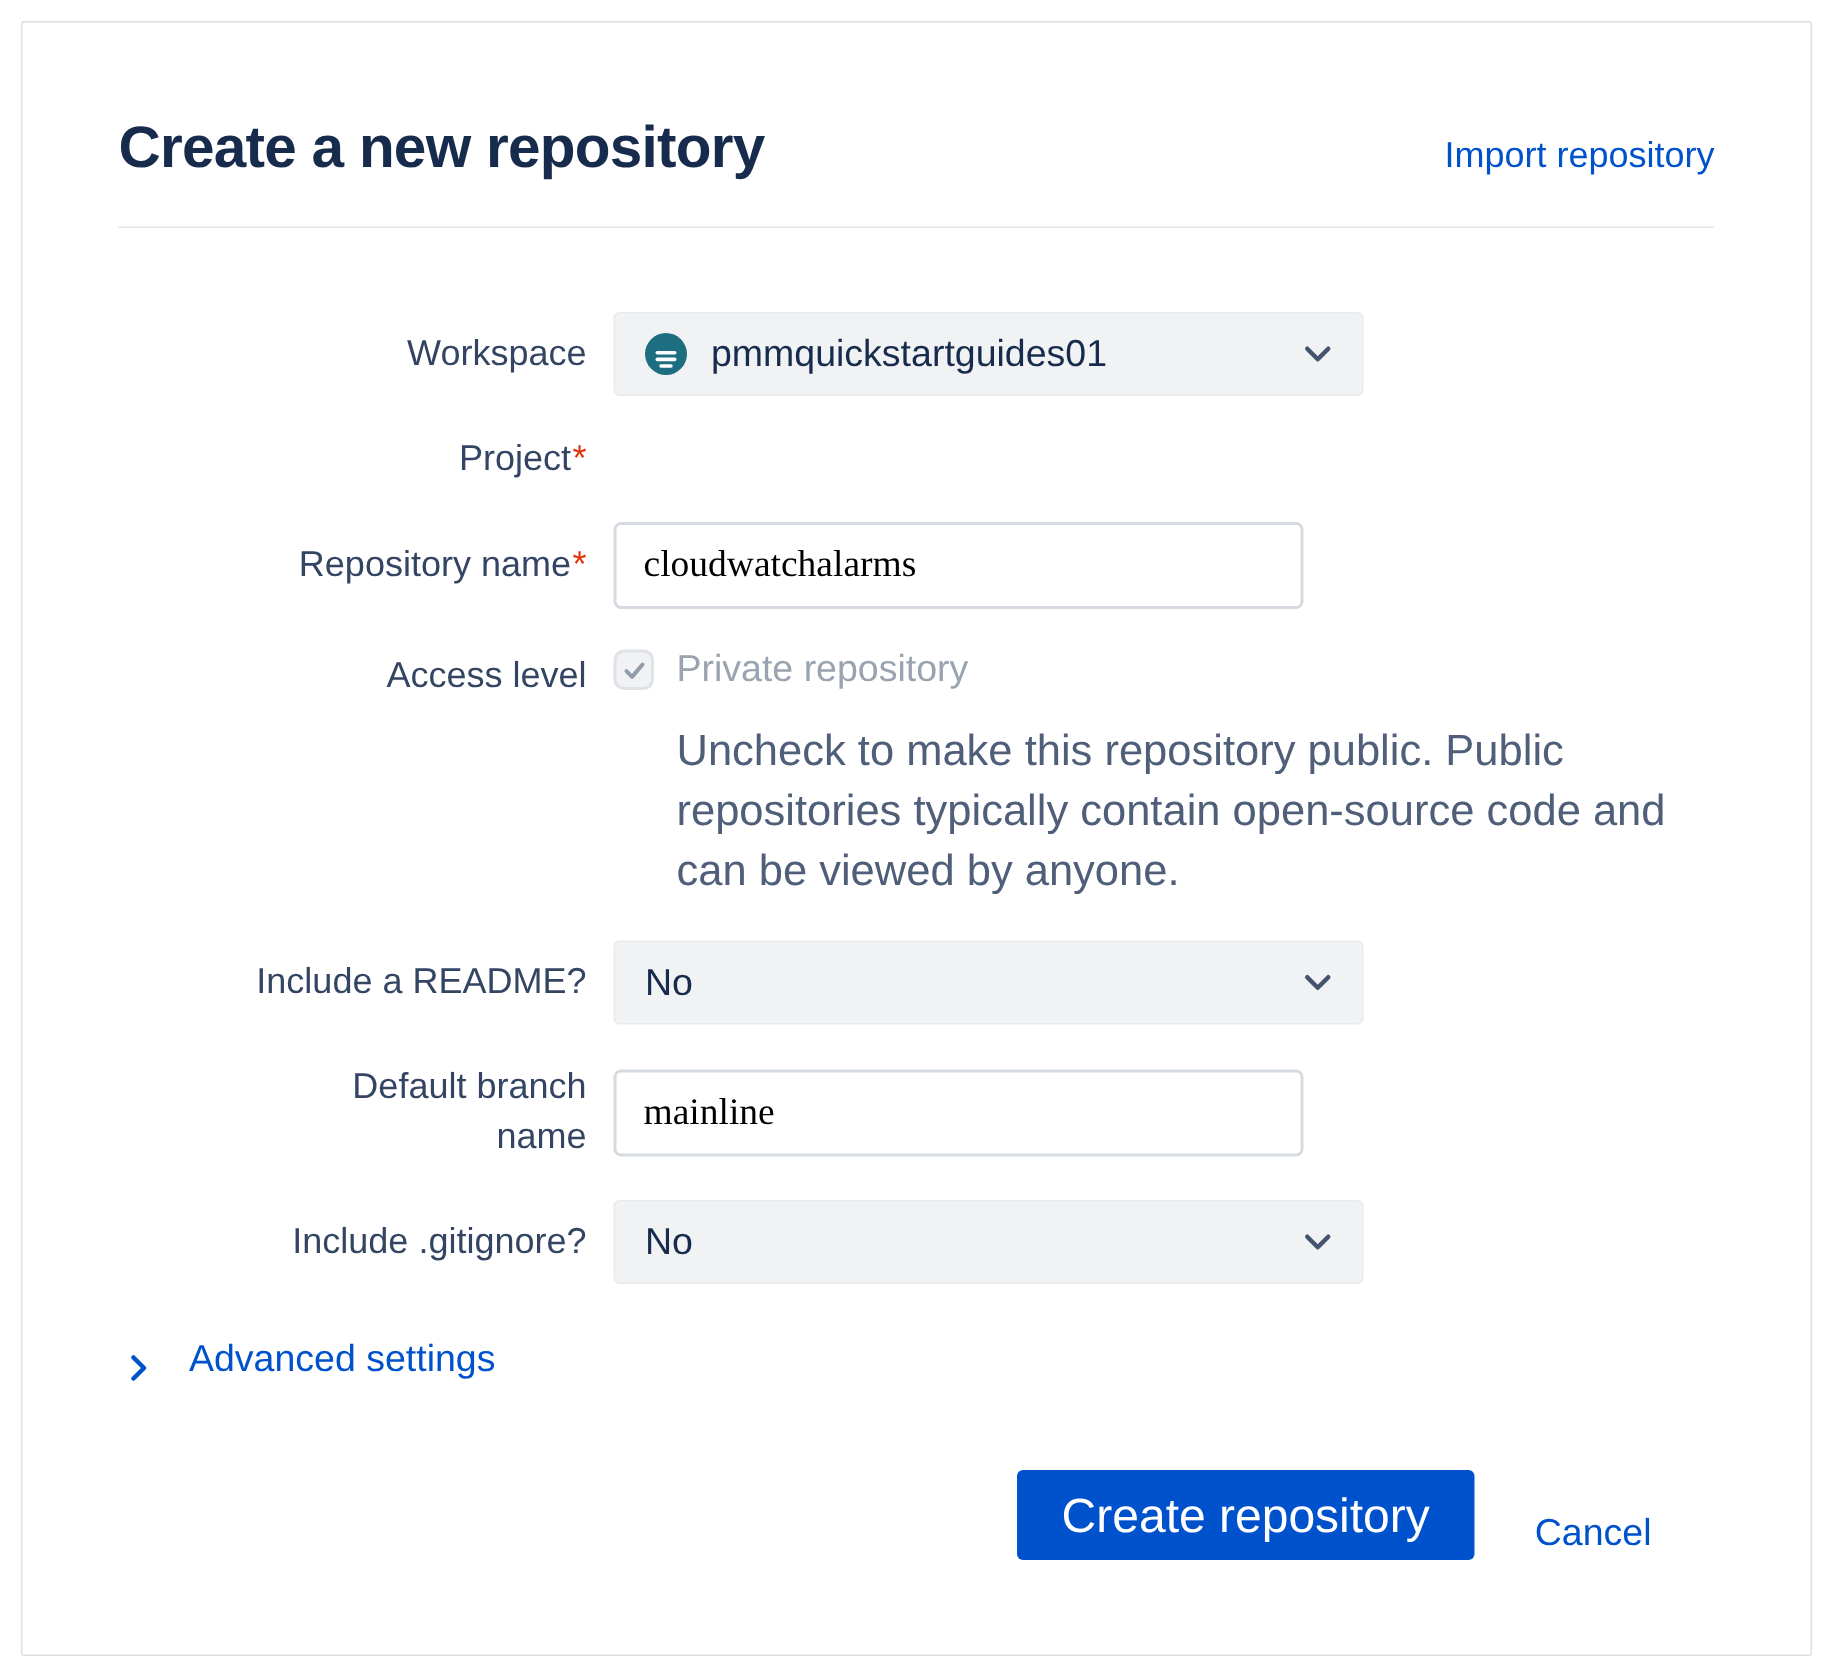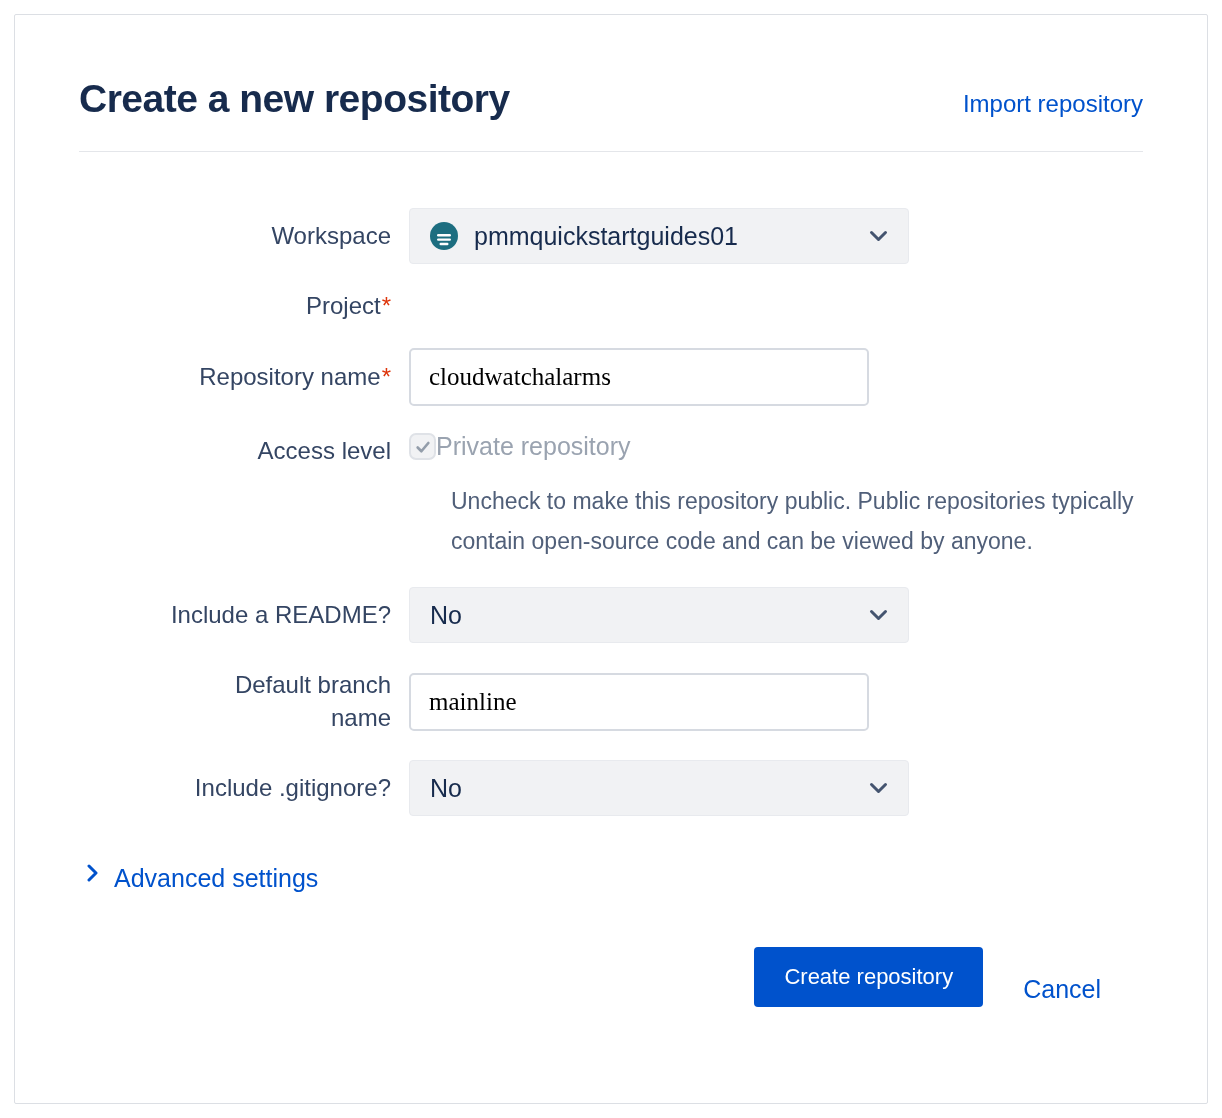"Private repository" .checkbox-line { gap: 0 -> 15px }
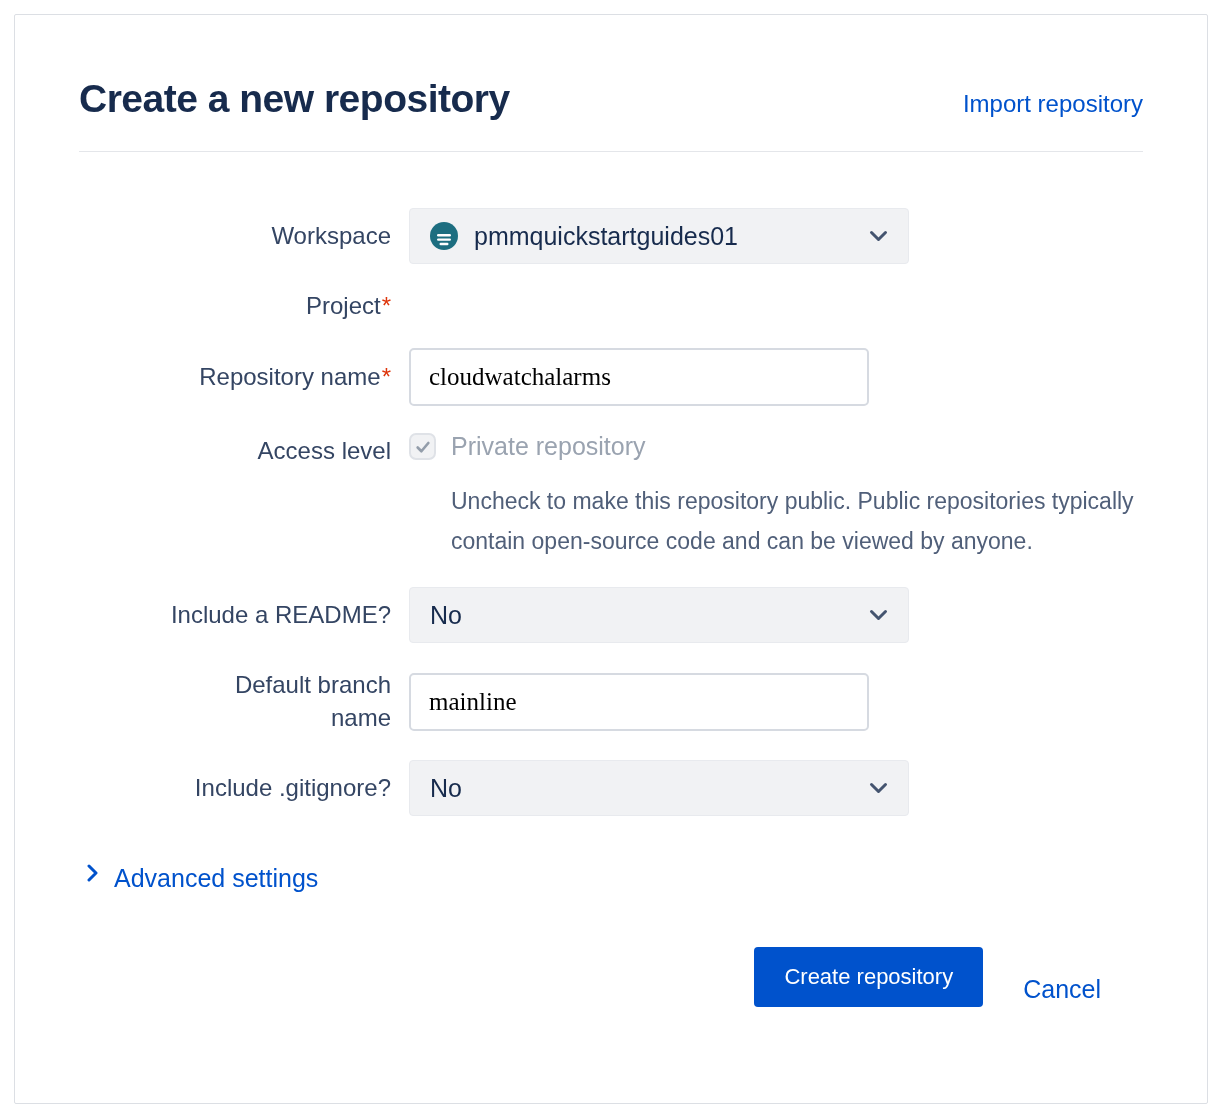"Uncheck to make this repository" .help-text { font-size: 23px -> 29px }
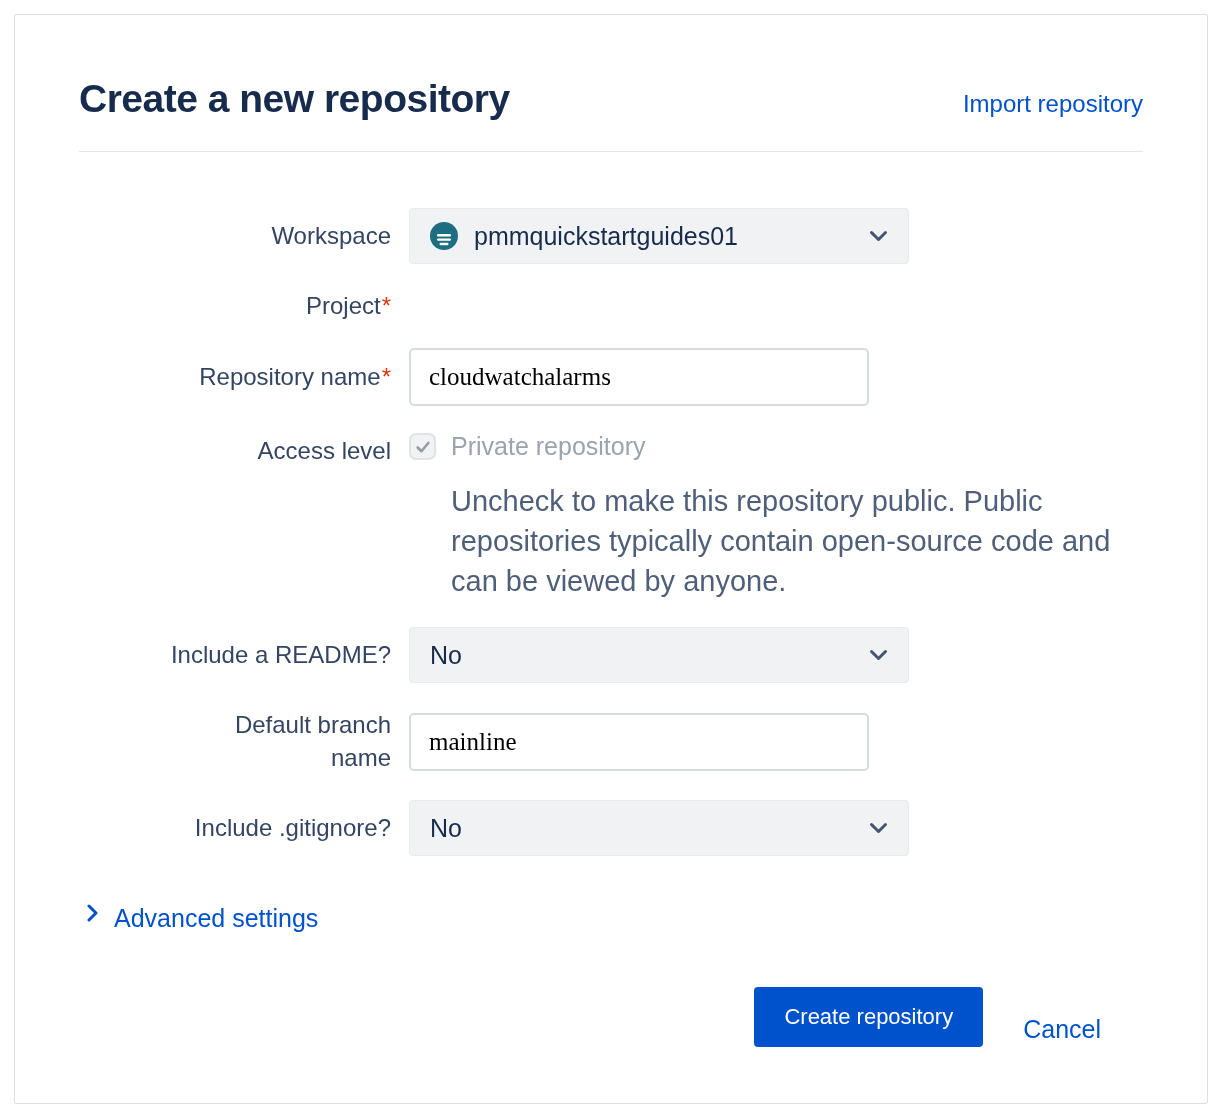"Advanced settings" .advanced { align-items: flex-start -> flex-end; gap: 16px -> 28px; margin-top: 22px -> 10px }
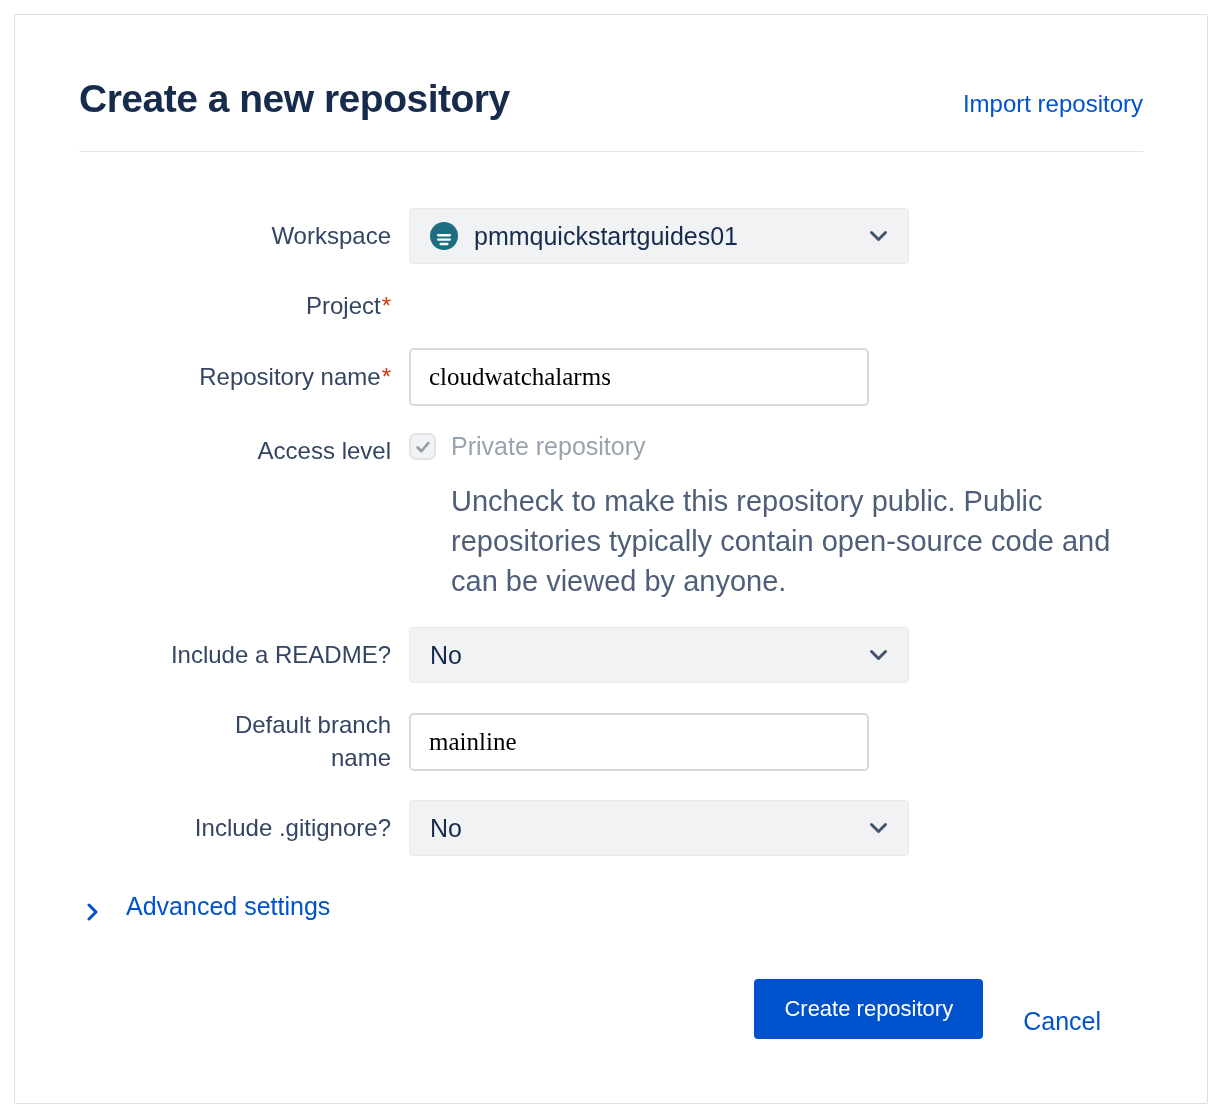"Create repository" .btn-primary { font-size: 22px -> 32px }
